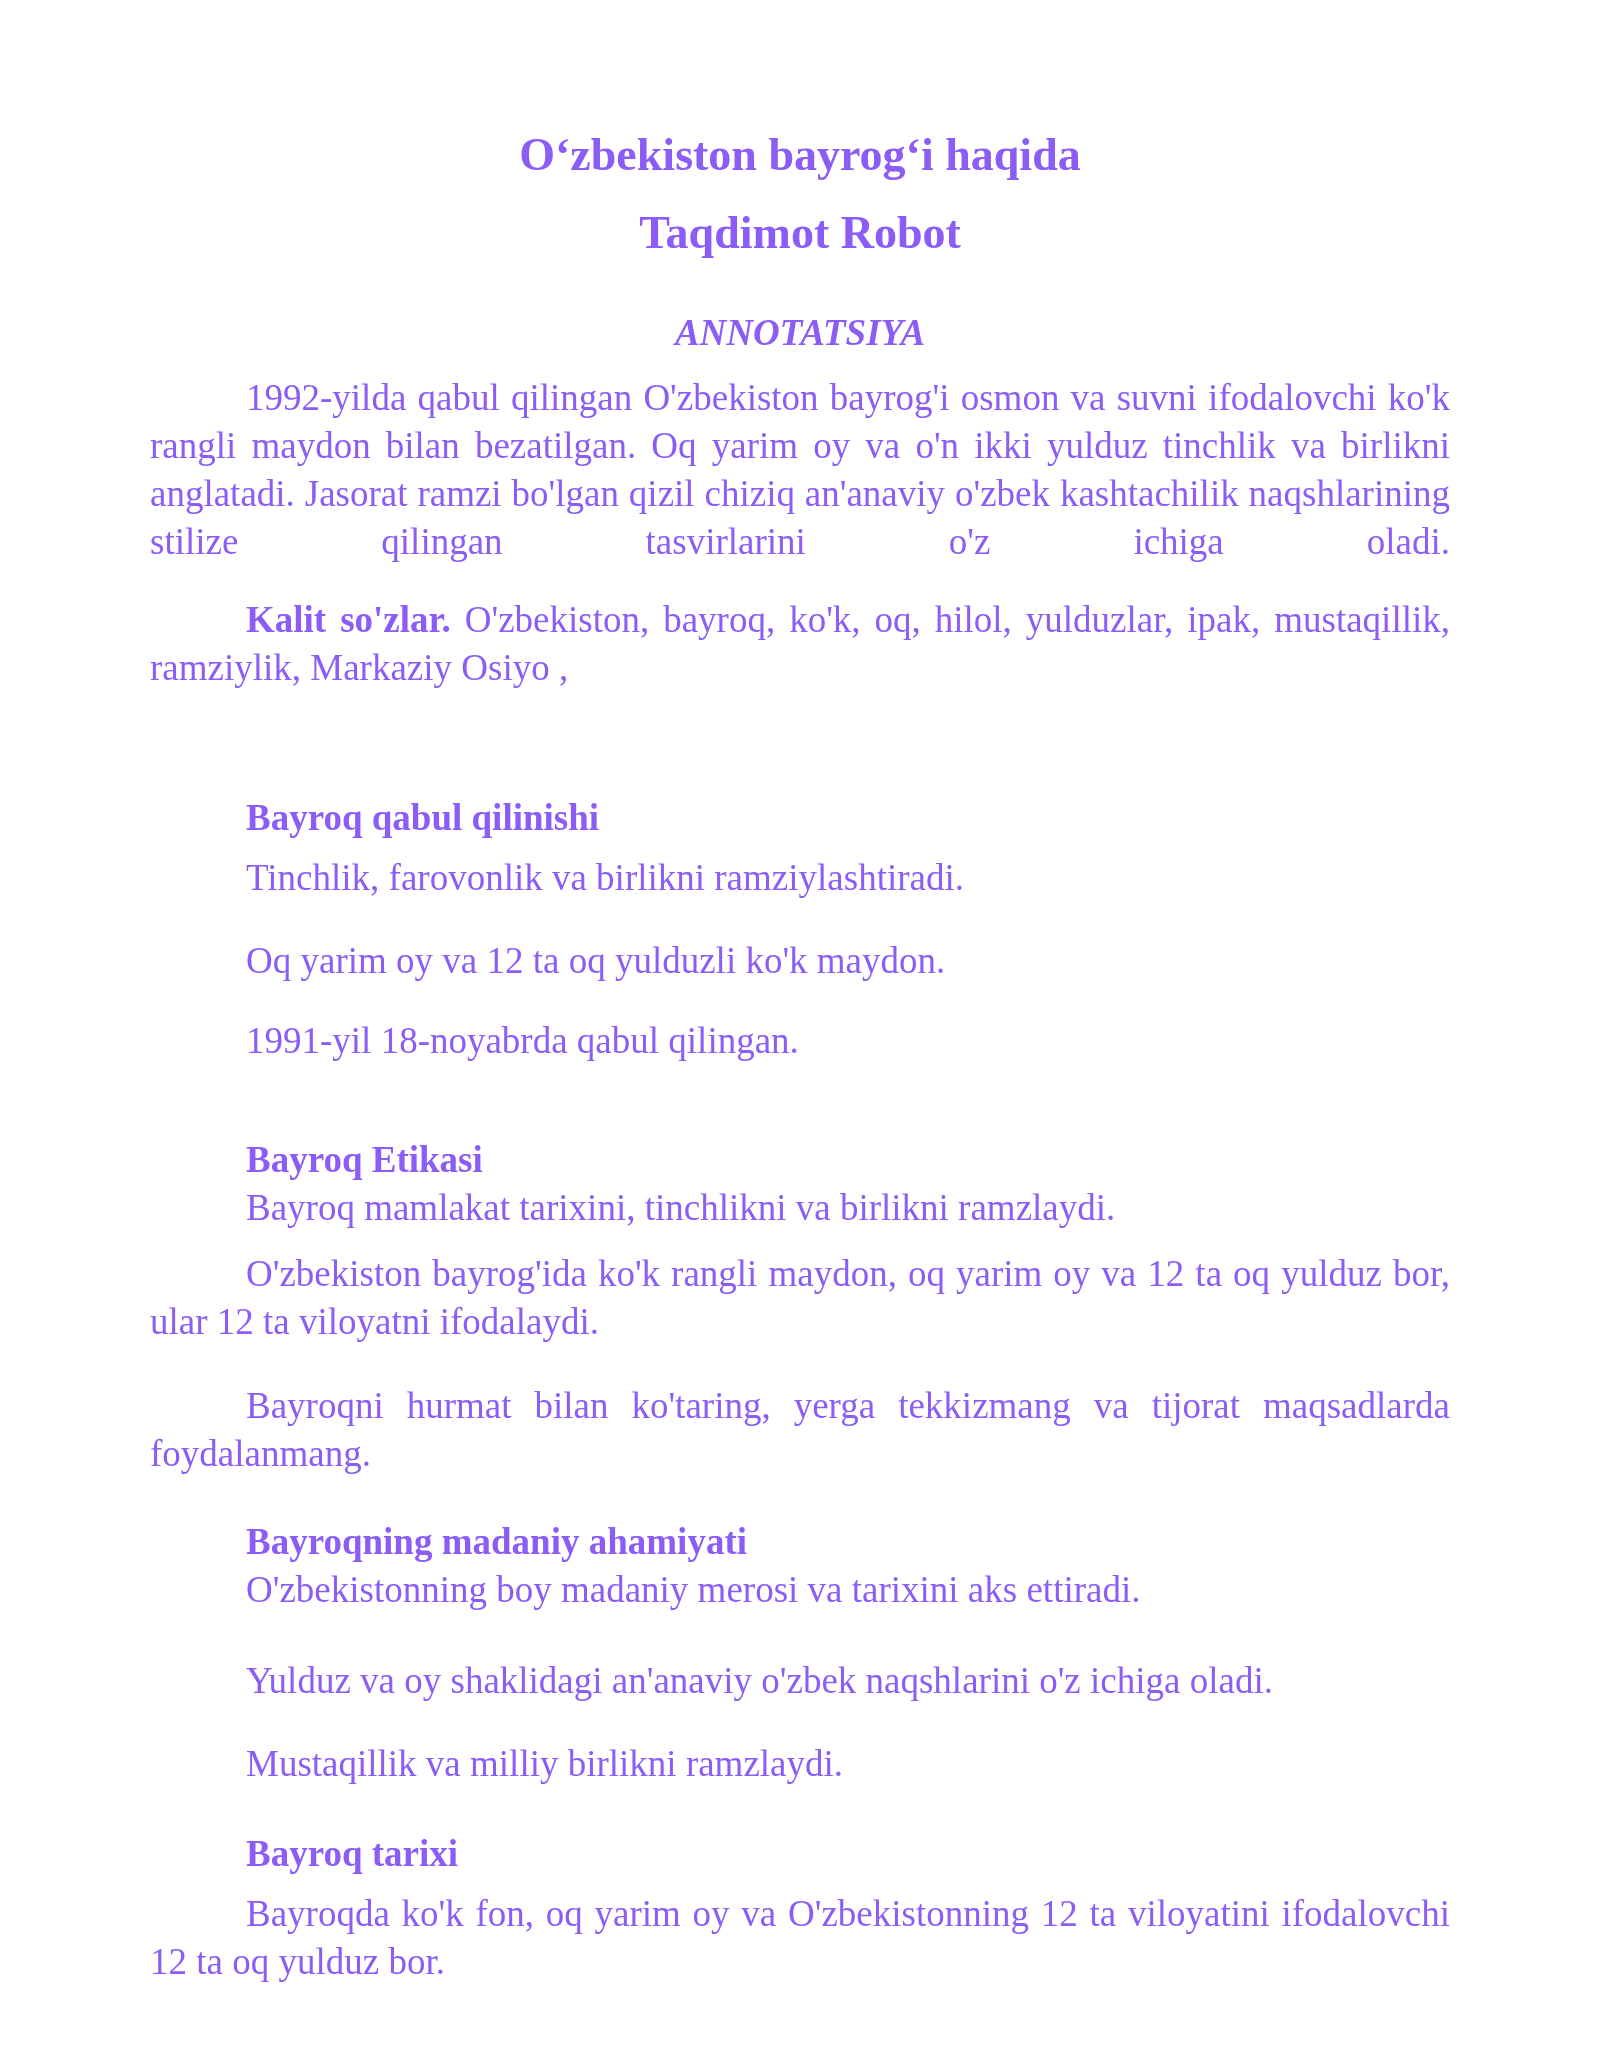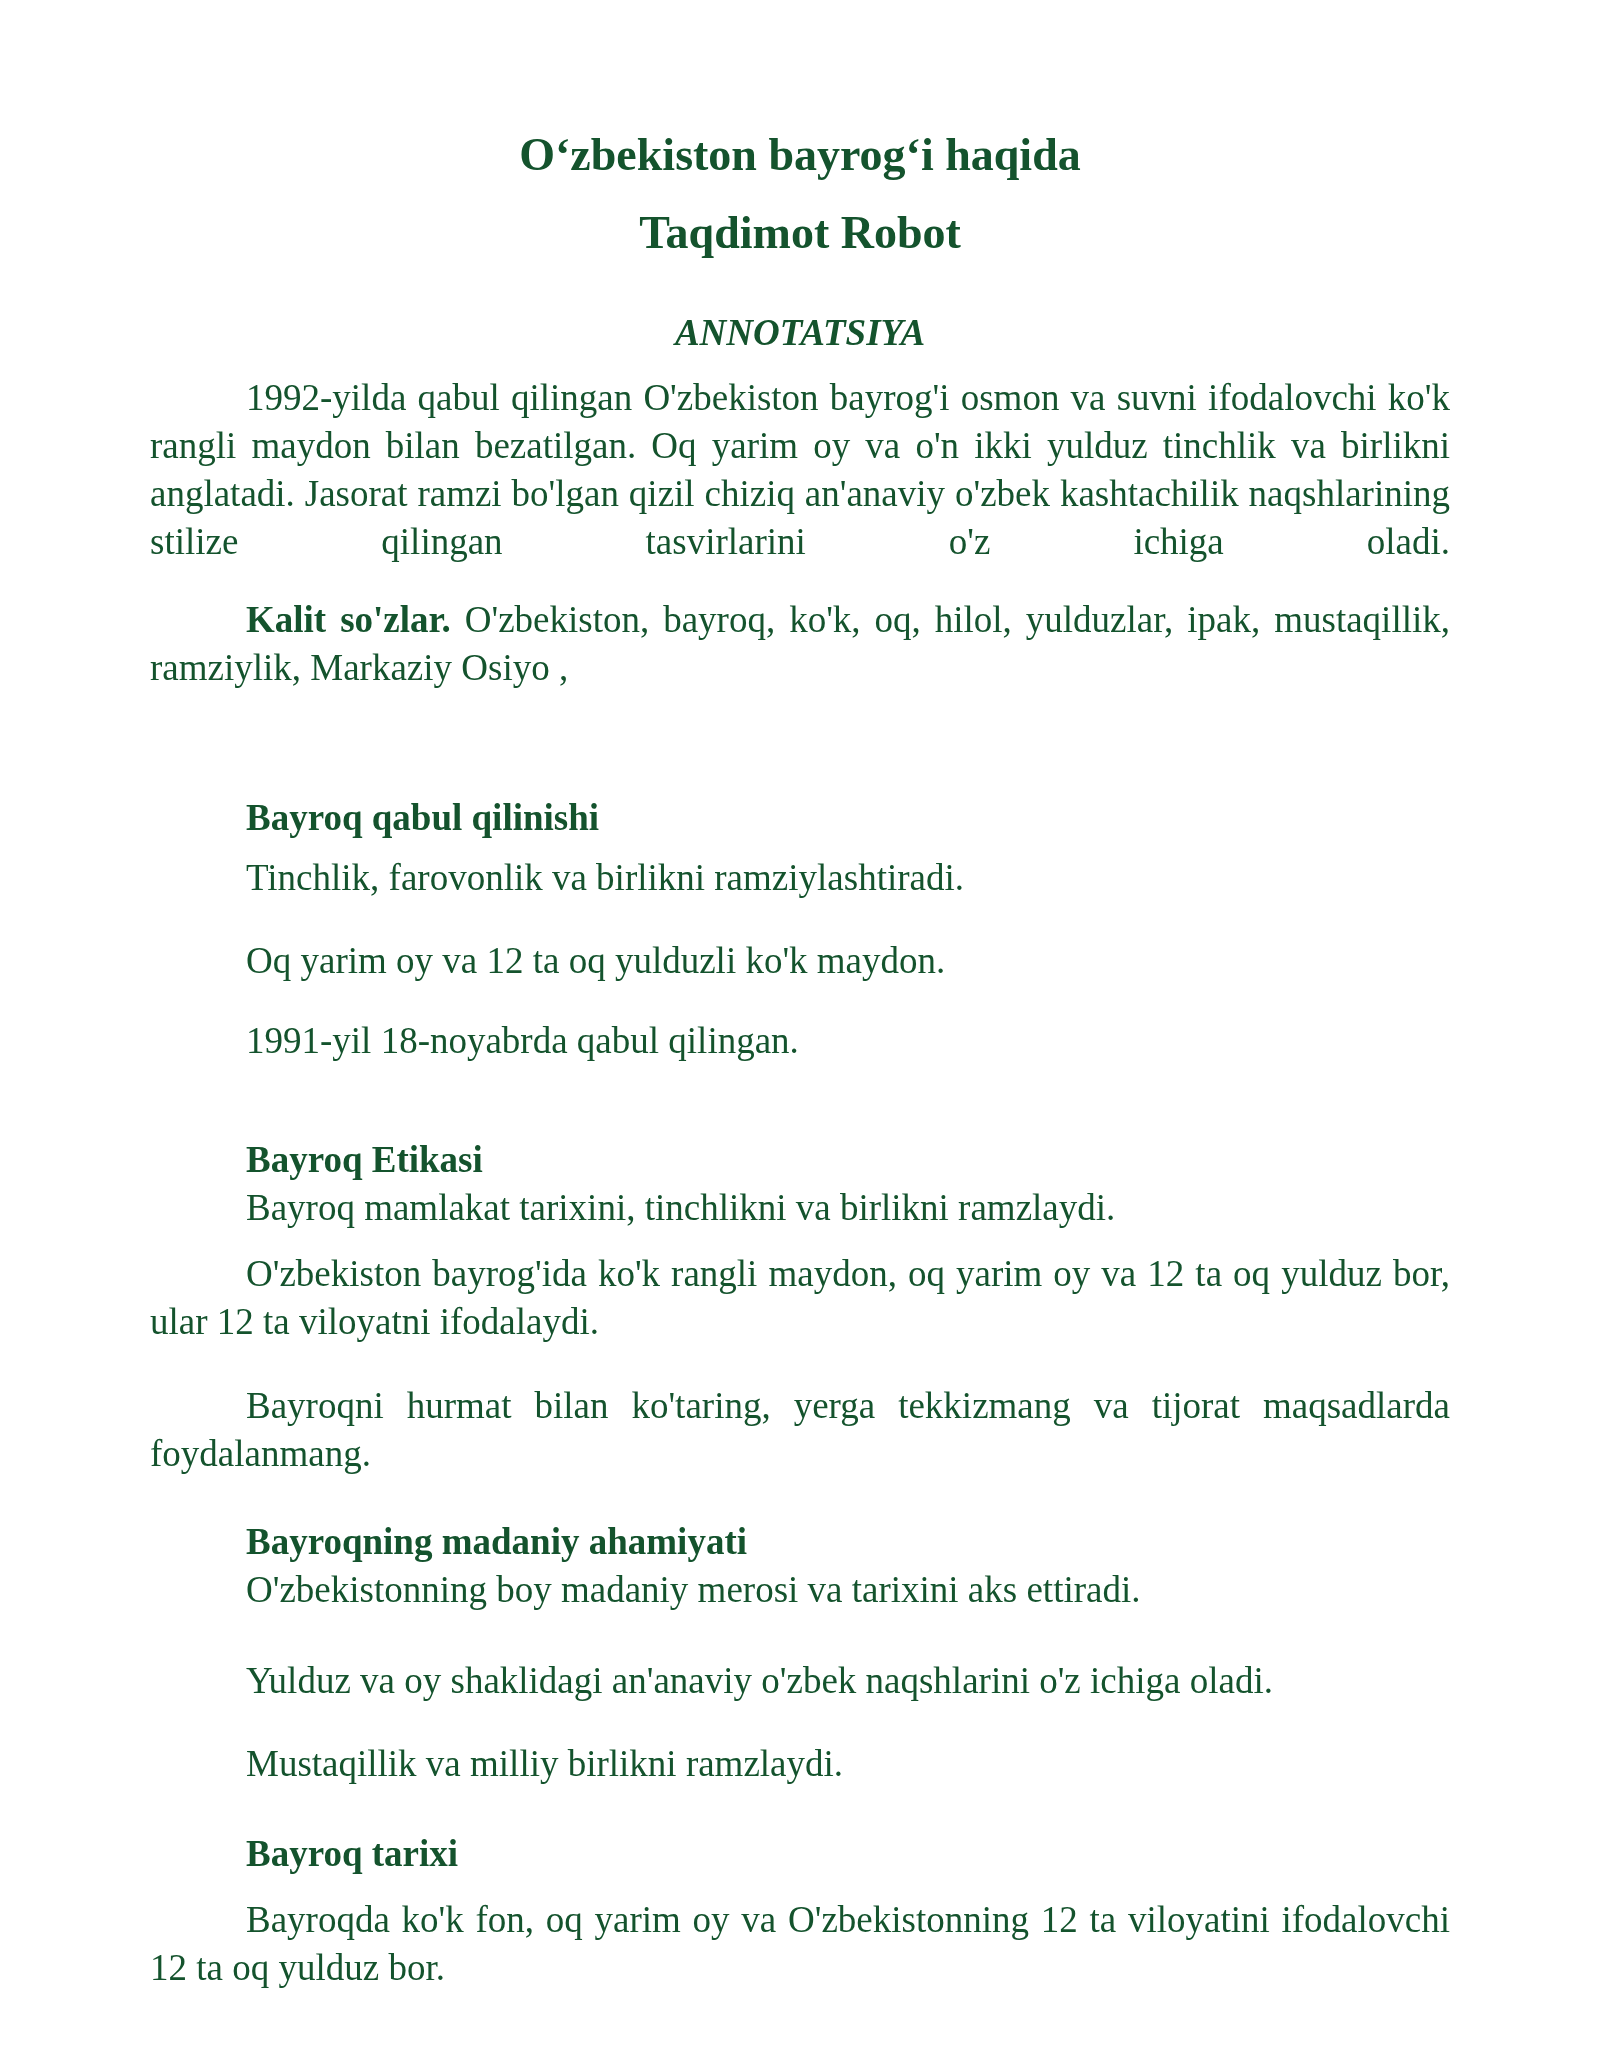"O‘zbekiston bayrog‘i haqida" .page { color: #14532d -> #8b5cf6 }
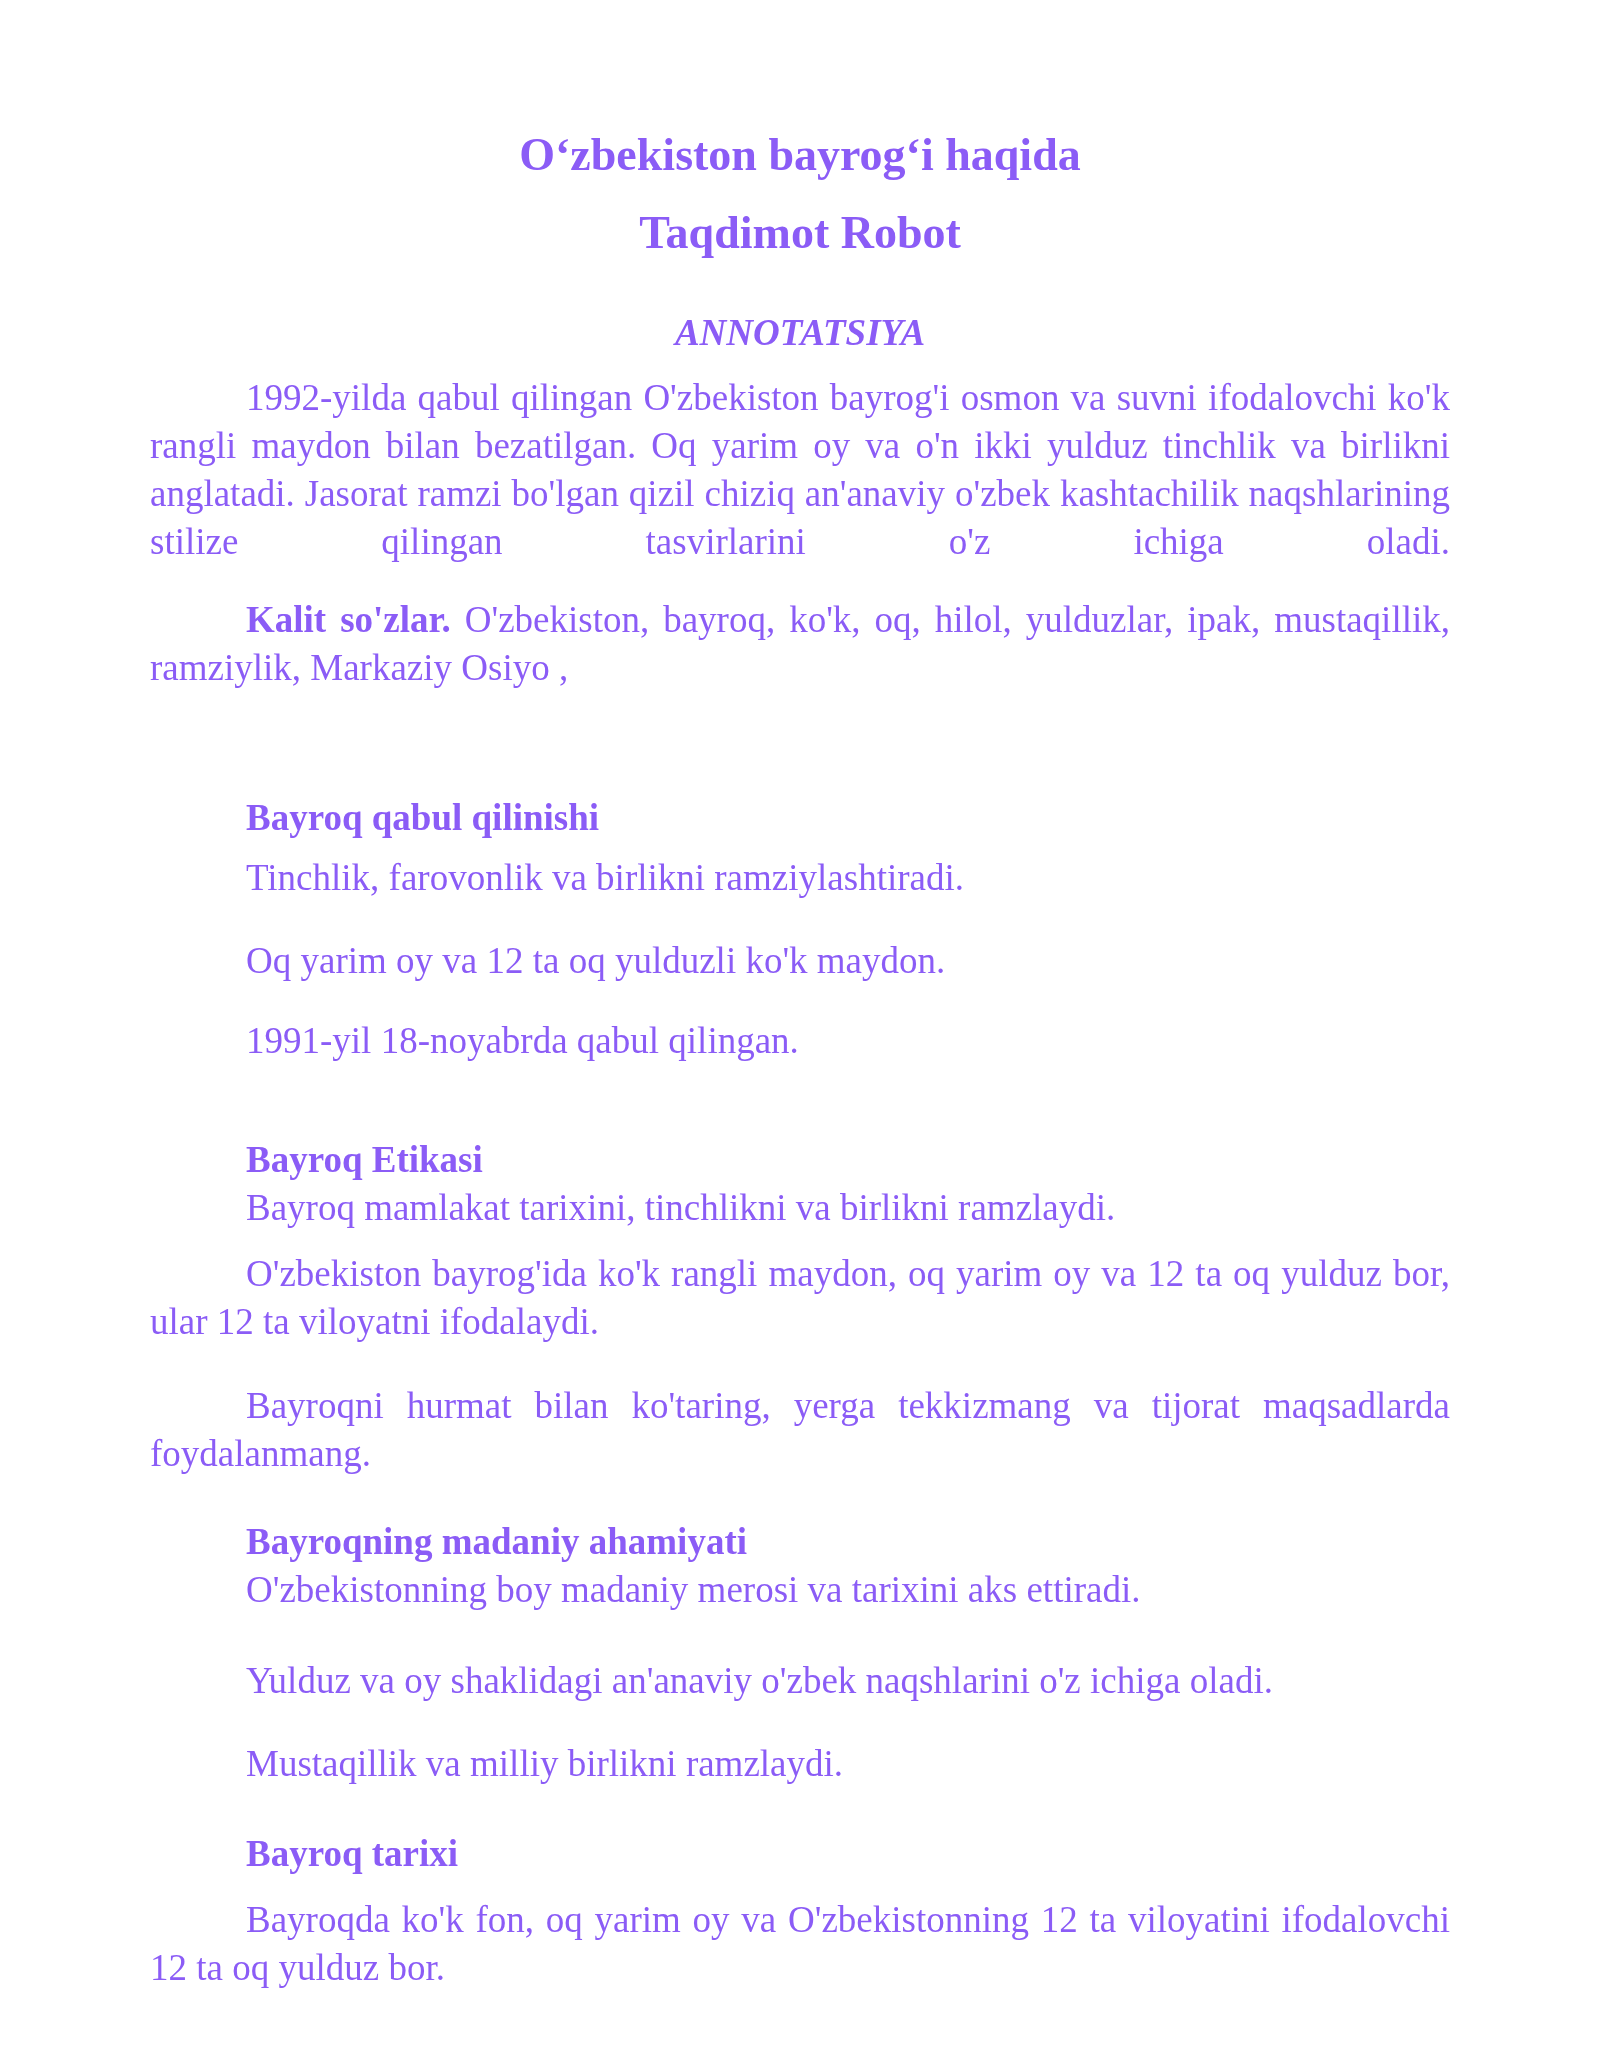"Bayroqda ko'k fon, oq yarim" p.jy { margin-top: 18px -> 12px }
